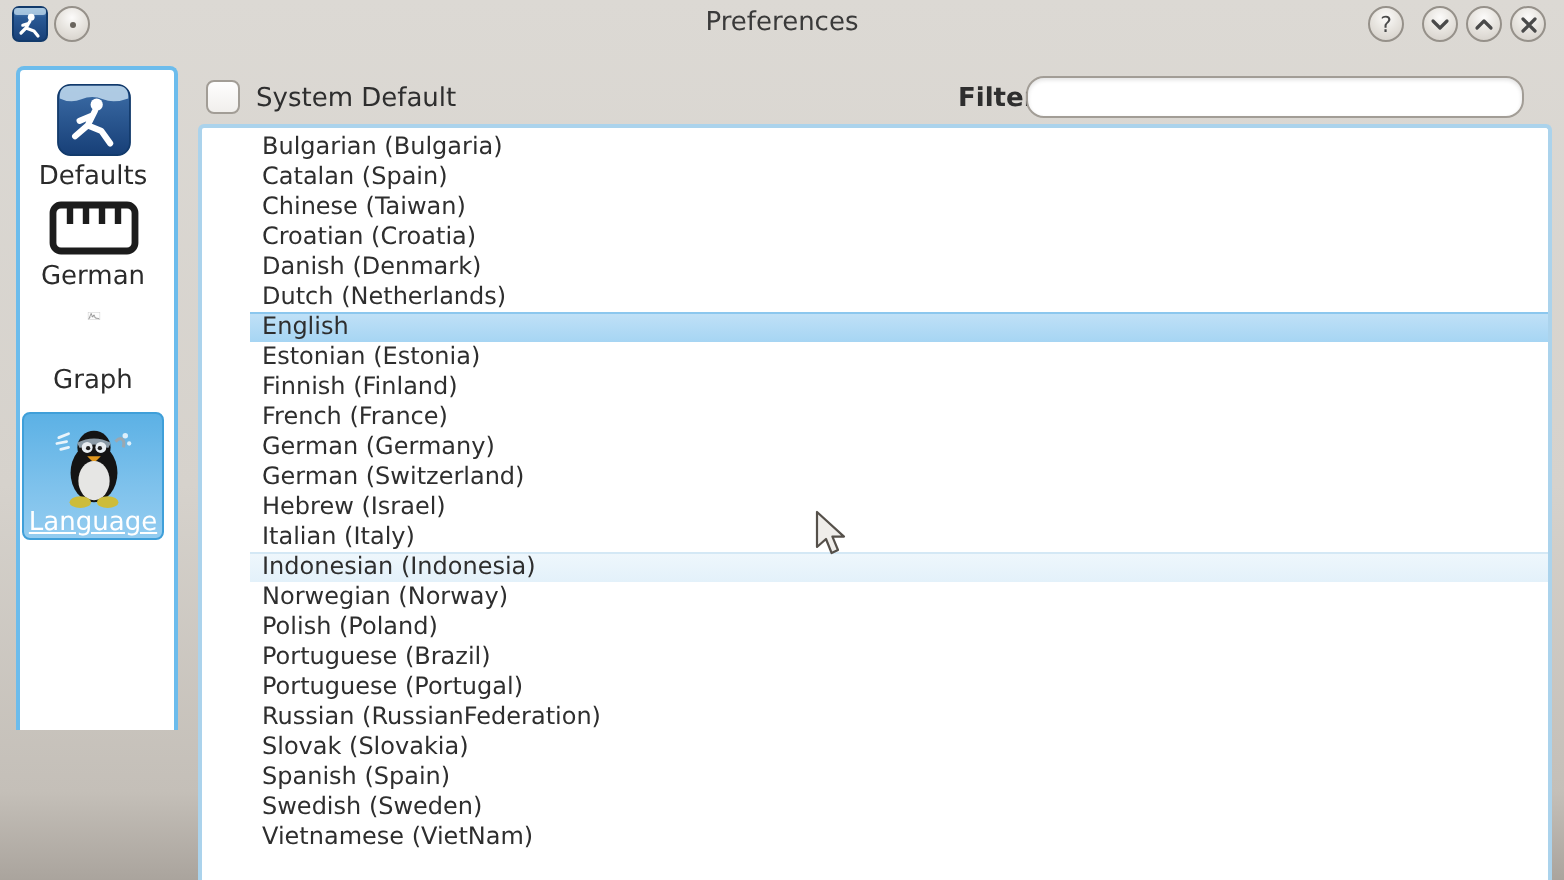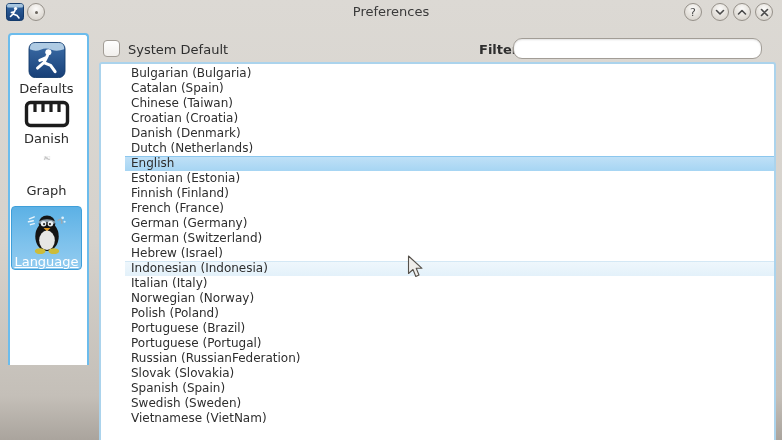"Danish" div.lbl { text: Danish -> German }
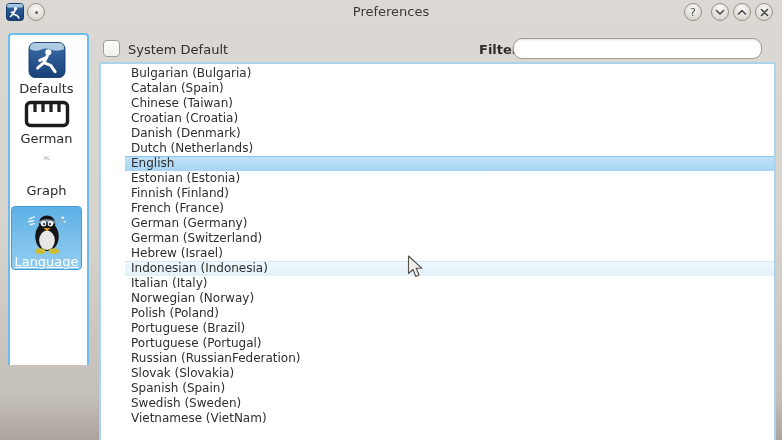"Indonesian (Indonesia)" div.row { order: before "Italian (Italy)" -> after "Italian (Italy)" }
